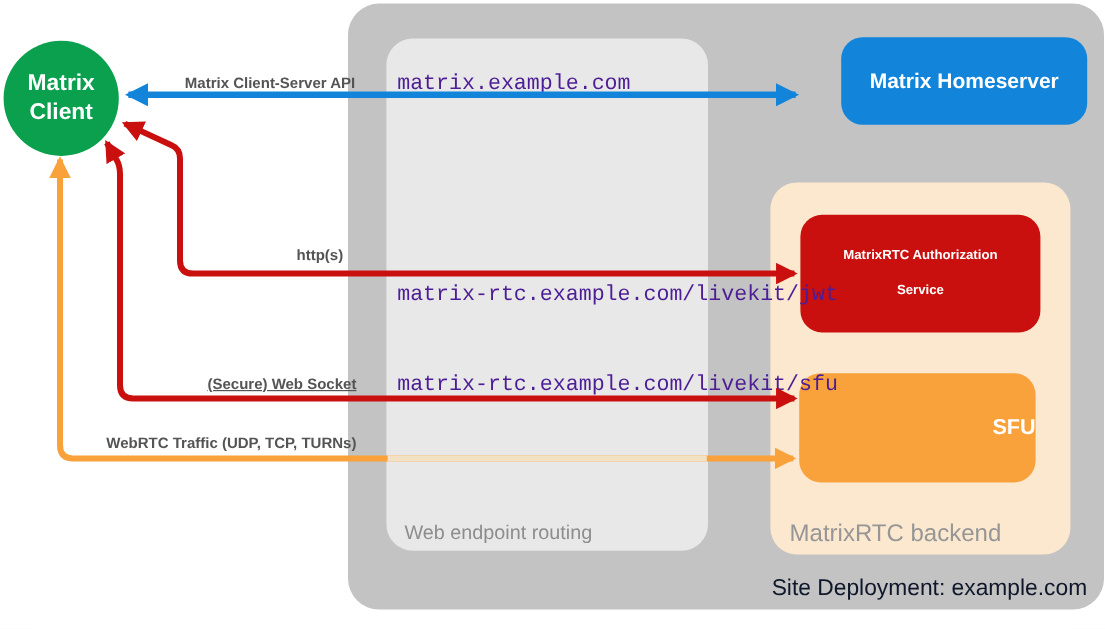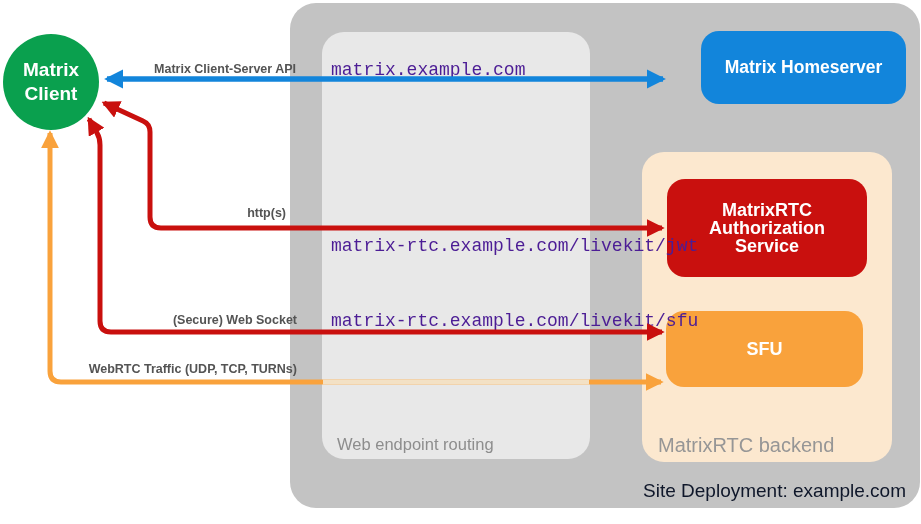"MatrixRTC Authorization Service" .auth-box { font-size: 18px -> 11px; line-height: 18px -> 29px }
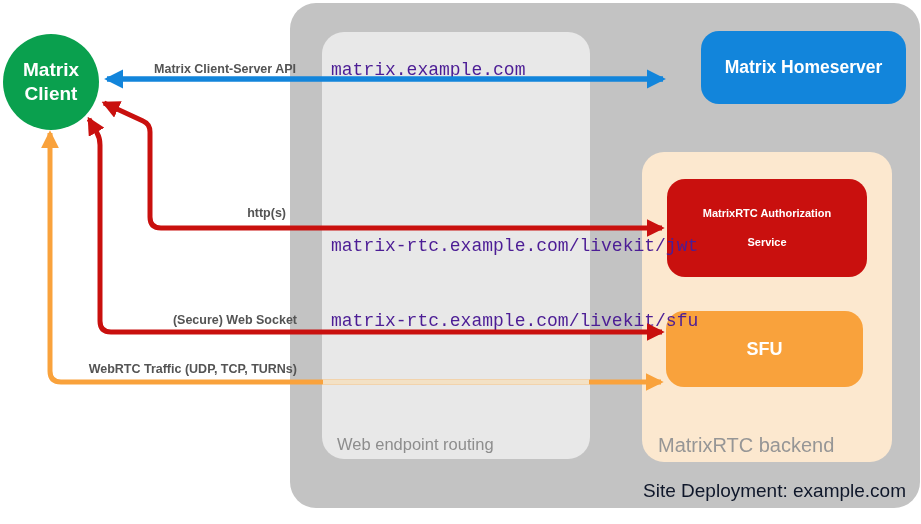"(Secure) Web Socket" .lbl-ws { text-decoration: none -> underline }
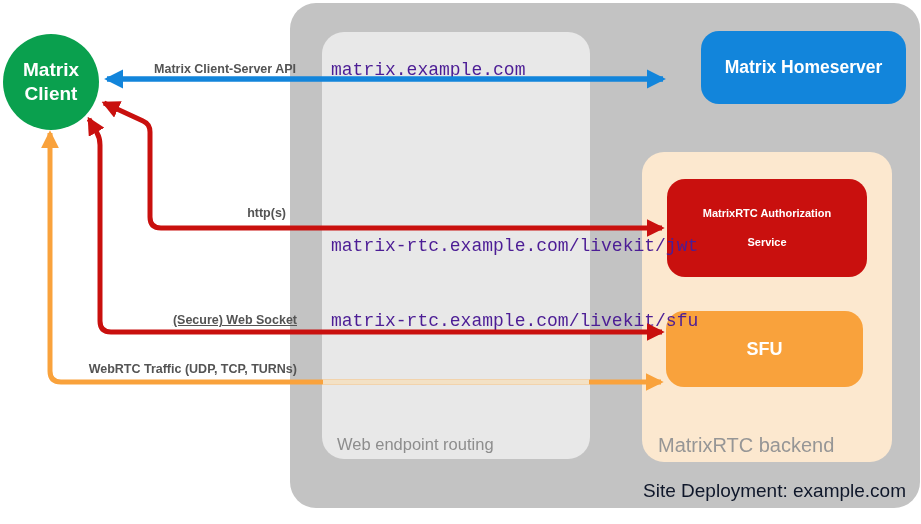"SFU" .sfu-box { height: 76px -> 91px; justify-content: none -> flex-end }
